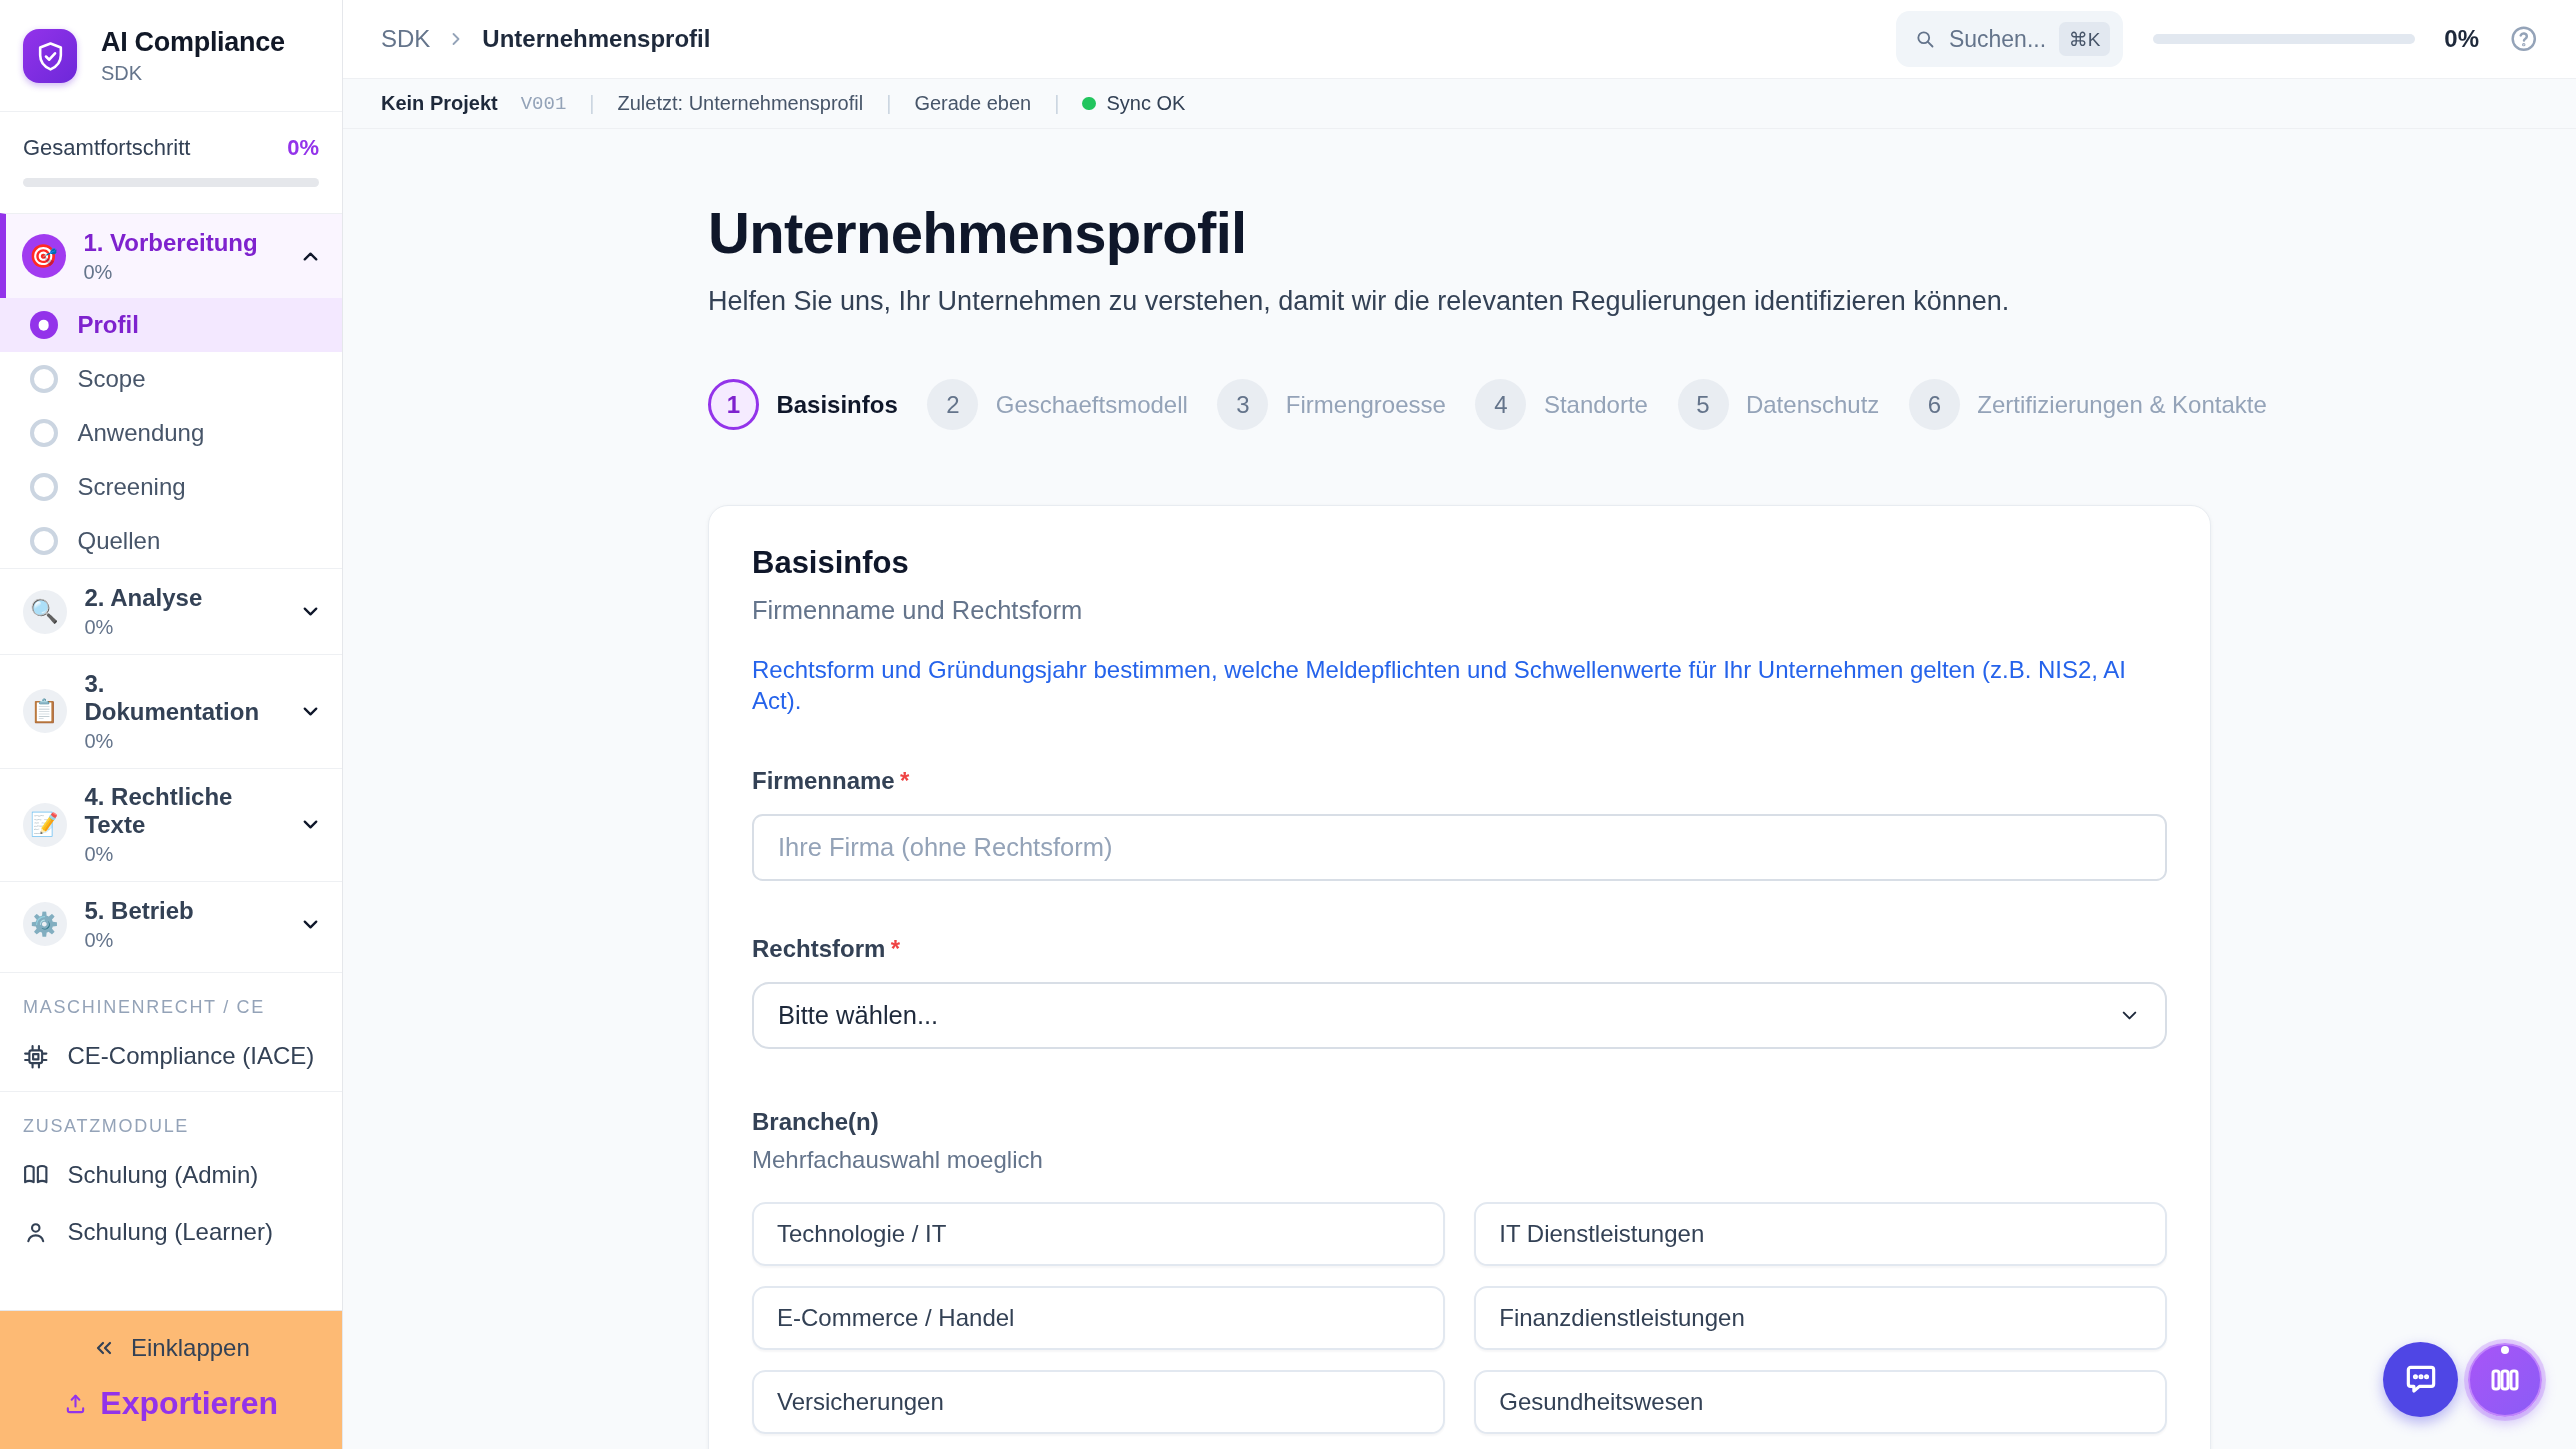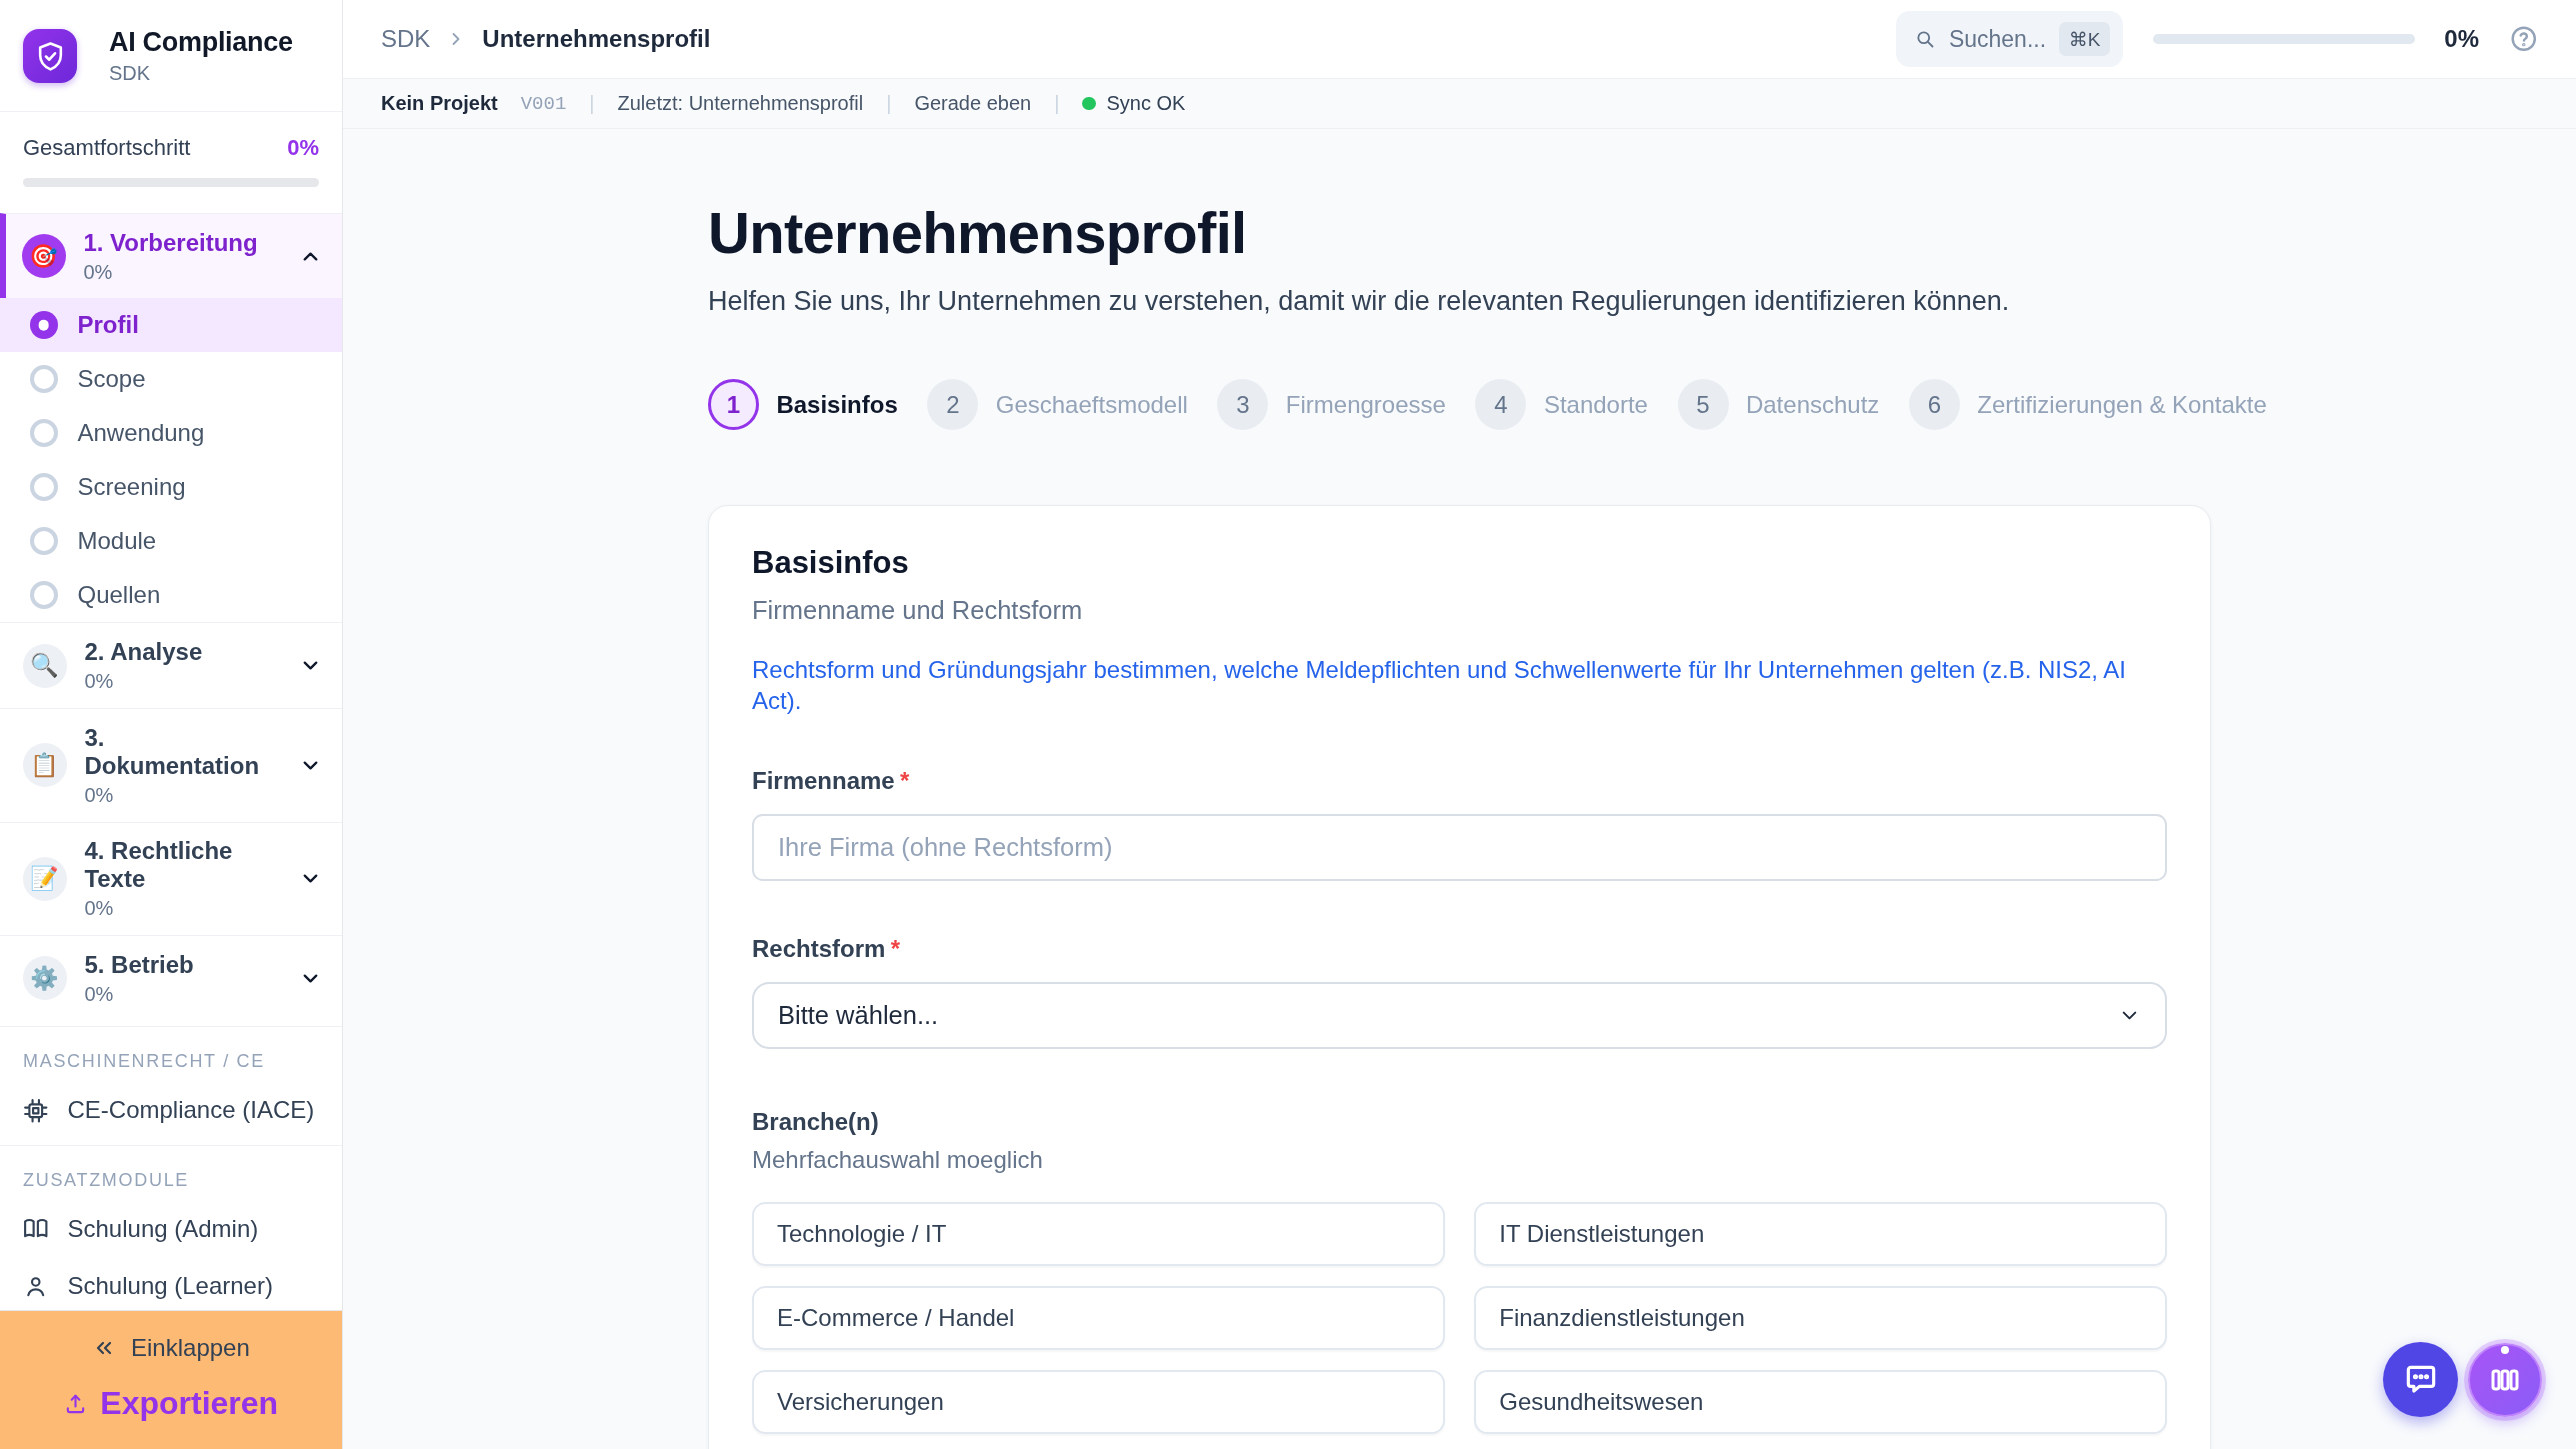"AI Compliance" .brand { gap: 32px -> 24px }
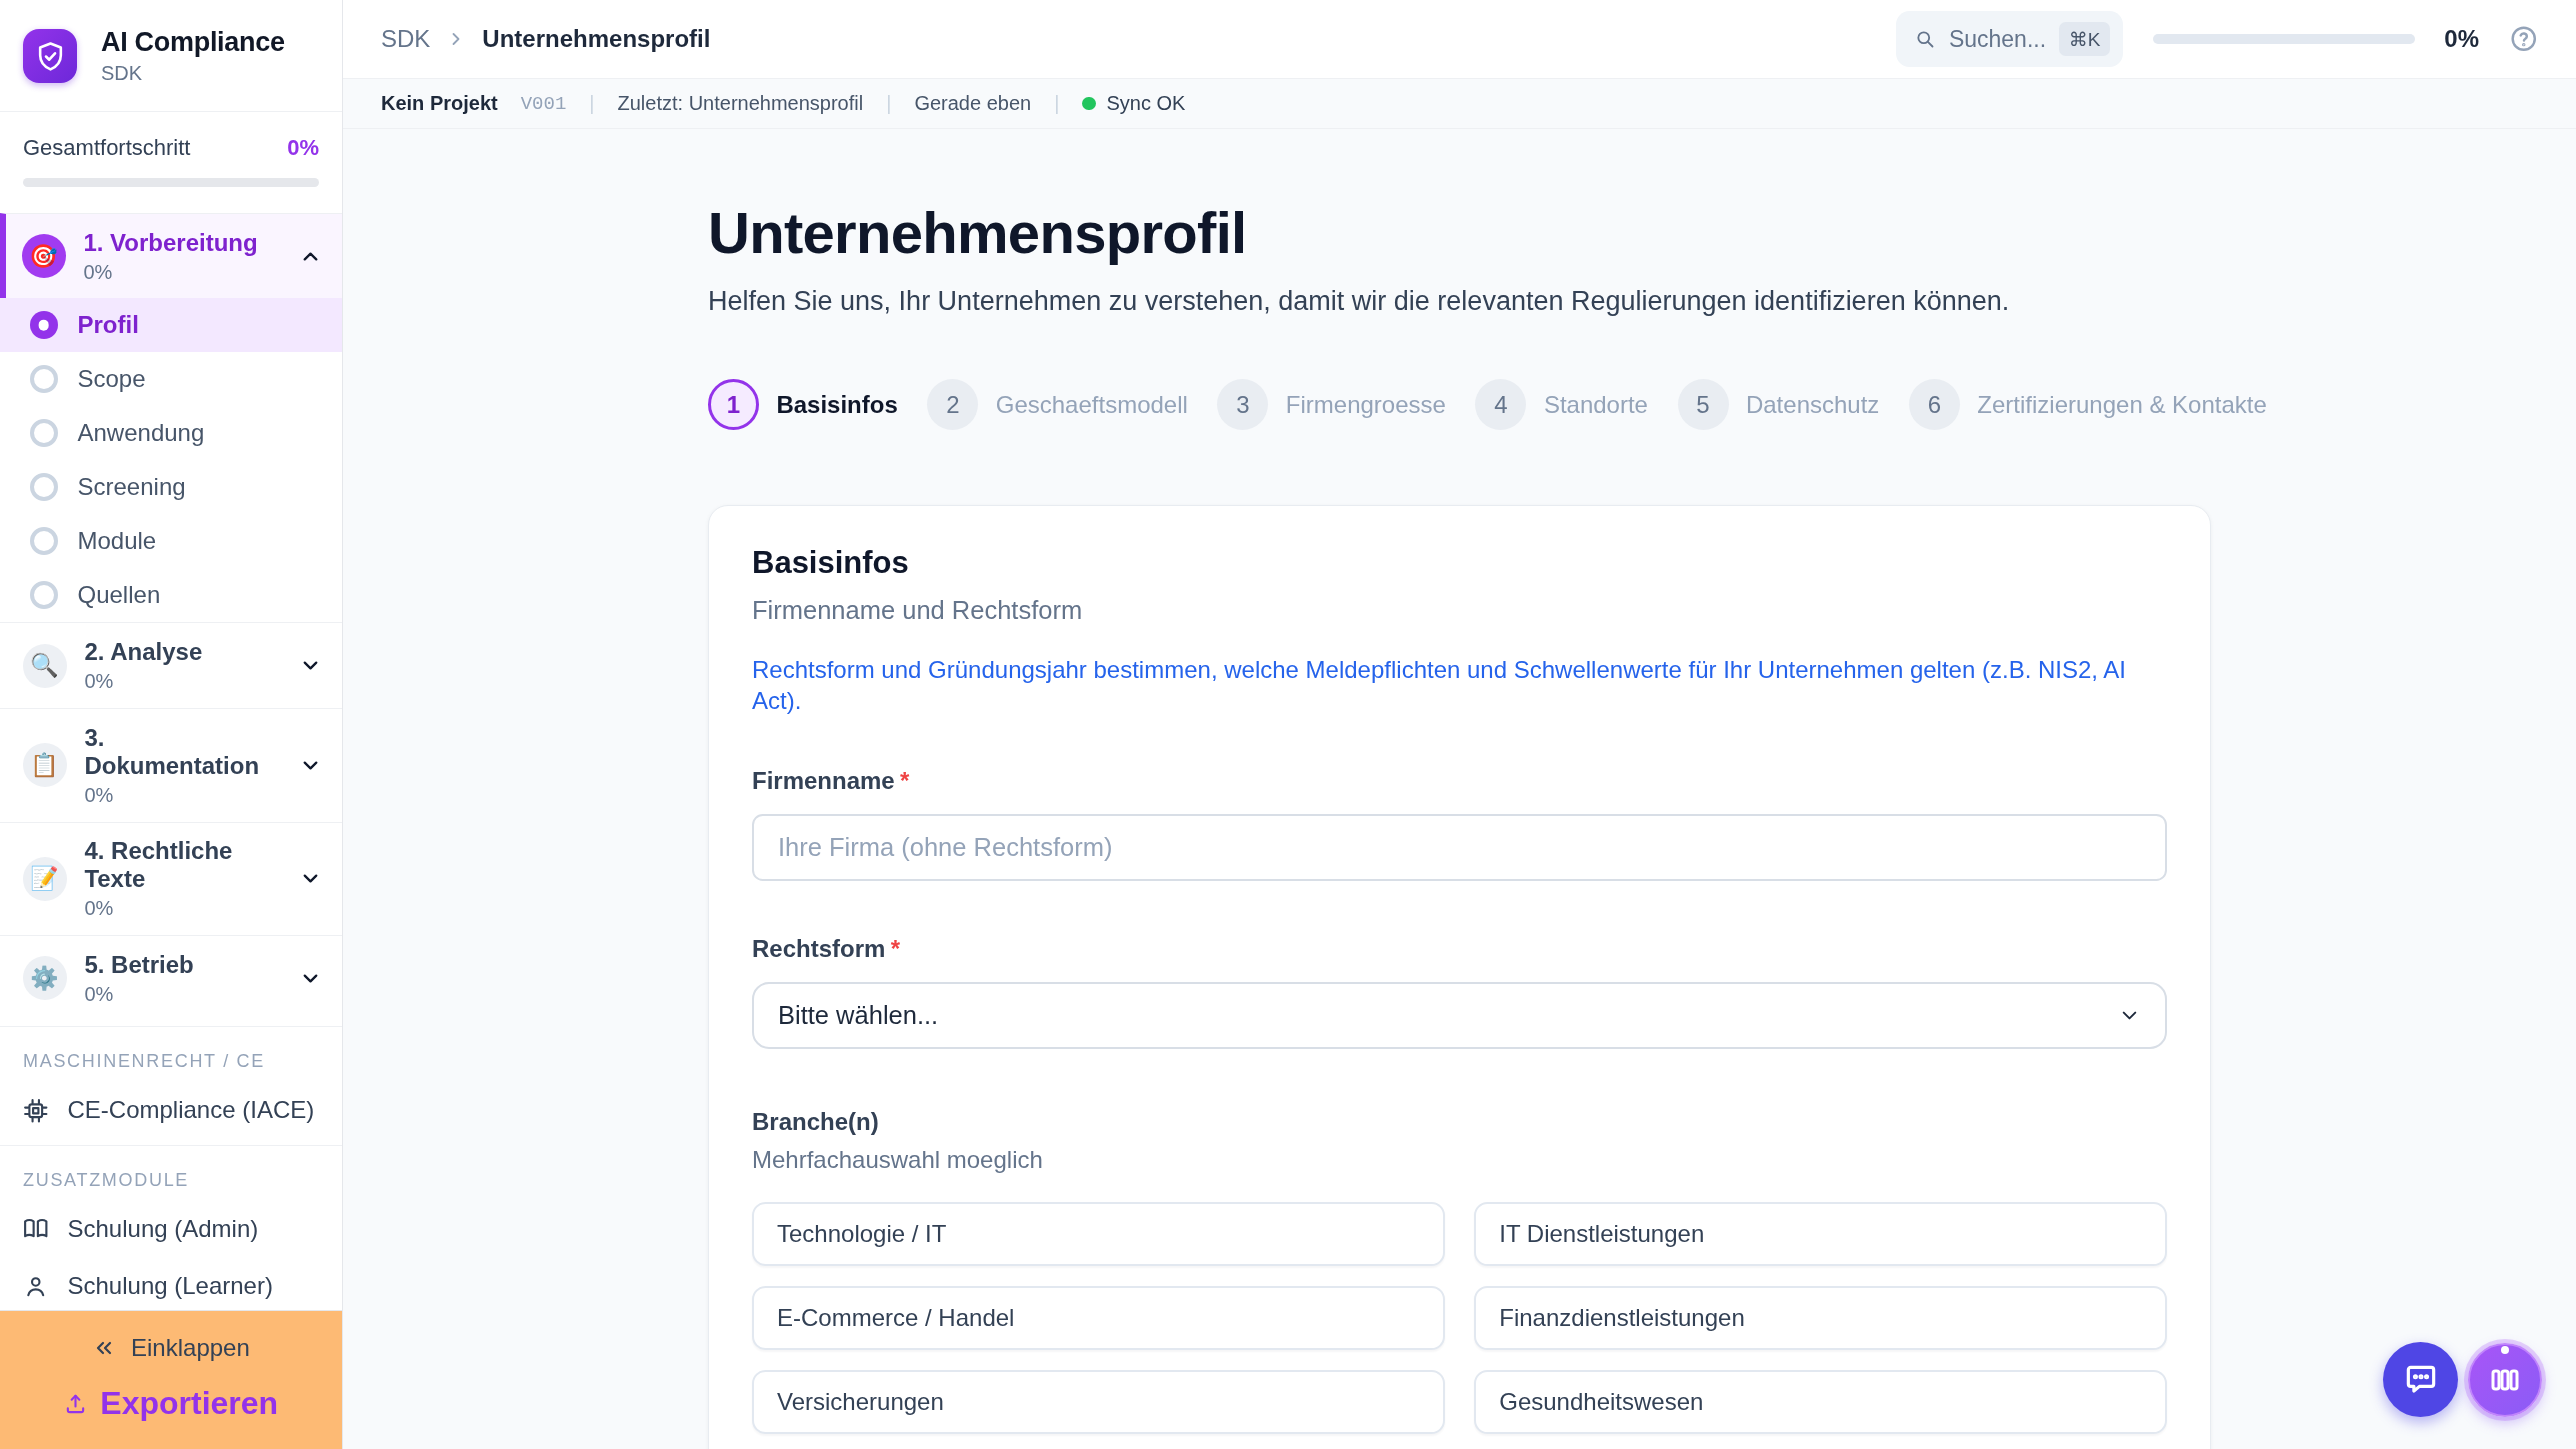"Module" div.subitem { html: <div> <span></span> <span>Module</span> </div> -> none }
